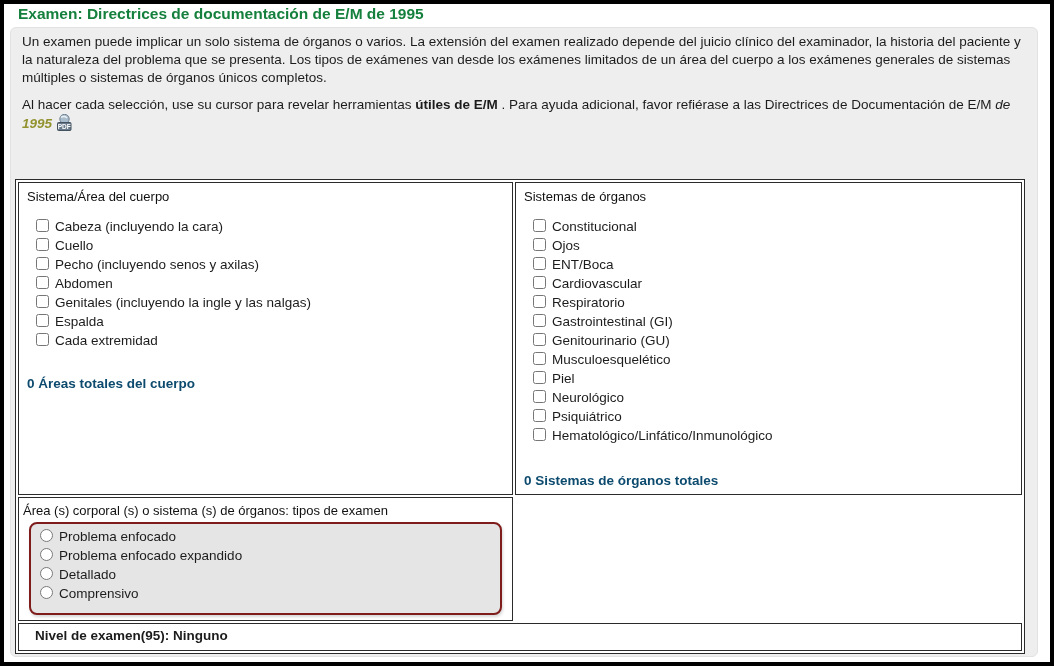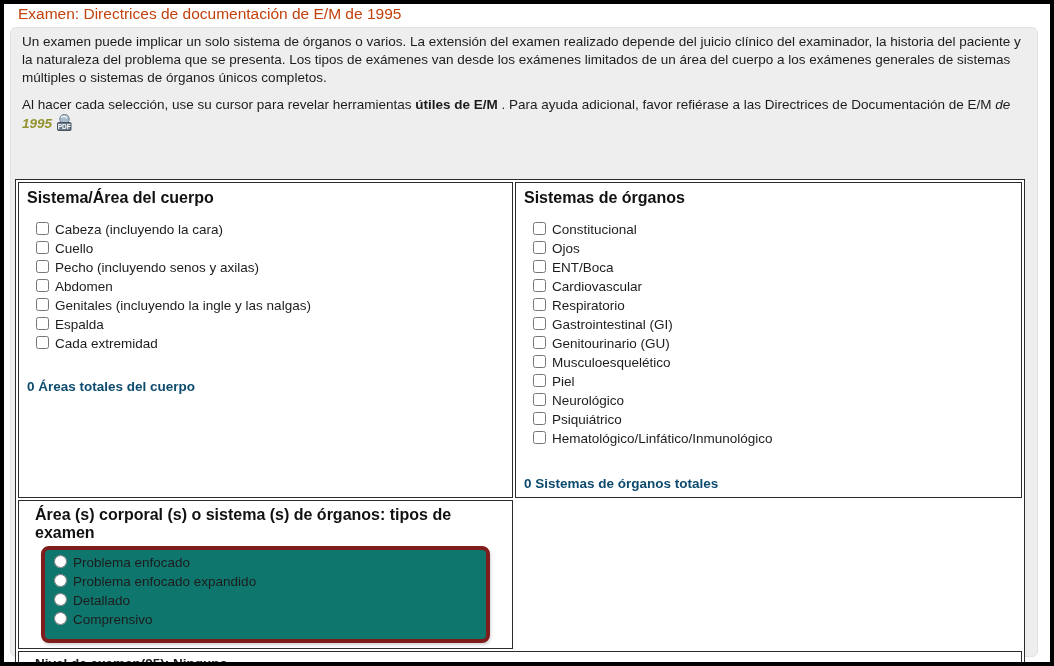"Examen: Directrices de documentación de" .page-title { color: #c2410c -> #15803d; font-weight: normal -> bold }
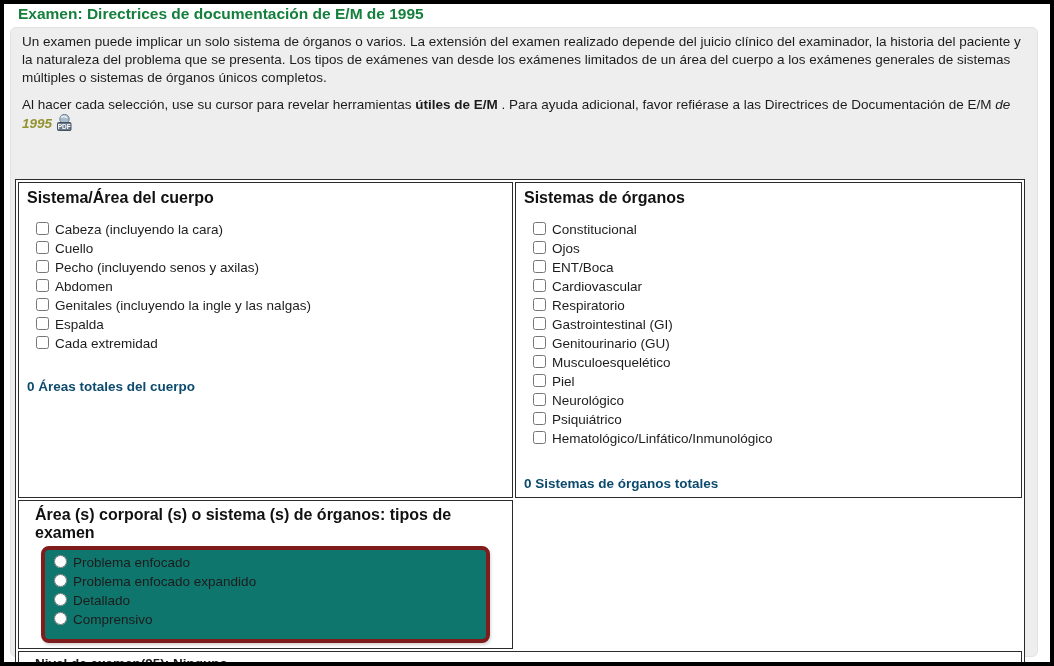"Sistema/Área del cuerpo" .cell-header { font-size: 16px -> 13px; font-weight: bold -> normal }
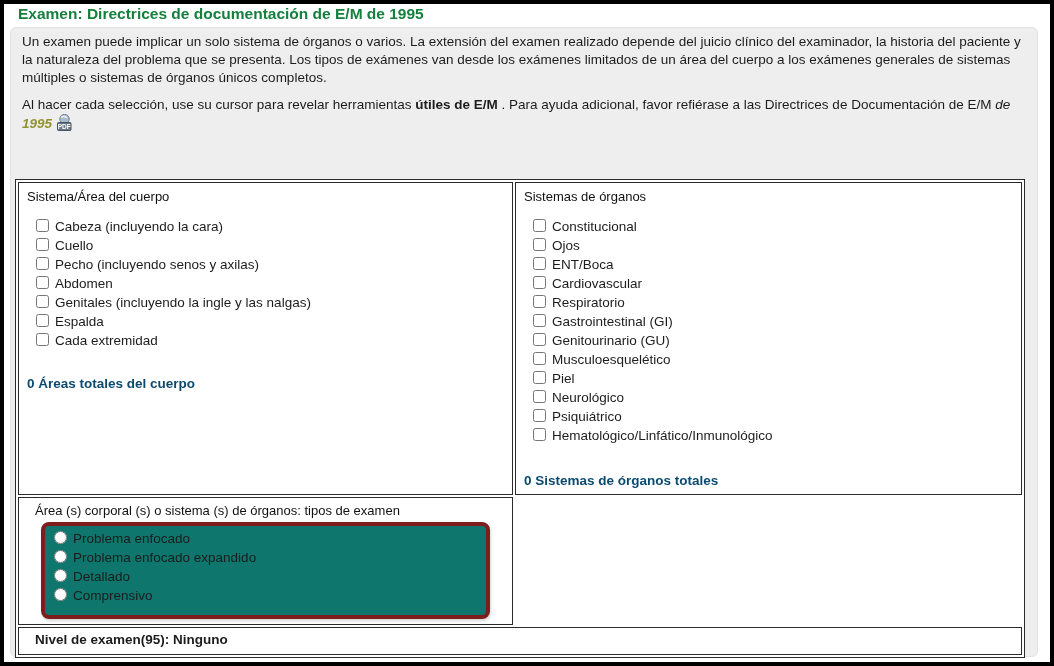"Área (s) corporal (s) o" td.exam-cell { padding: 5px 16px -> 5px 4px }
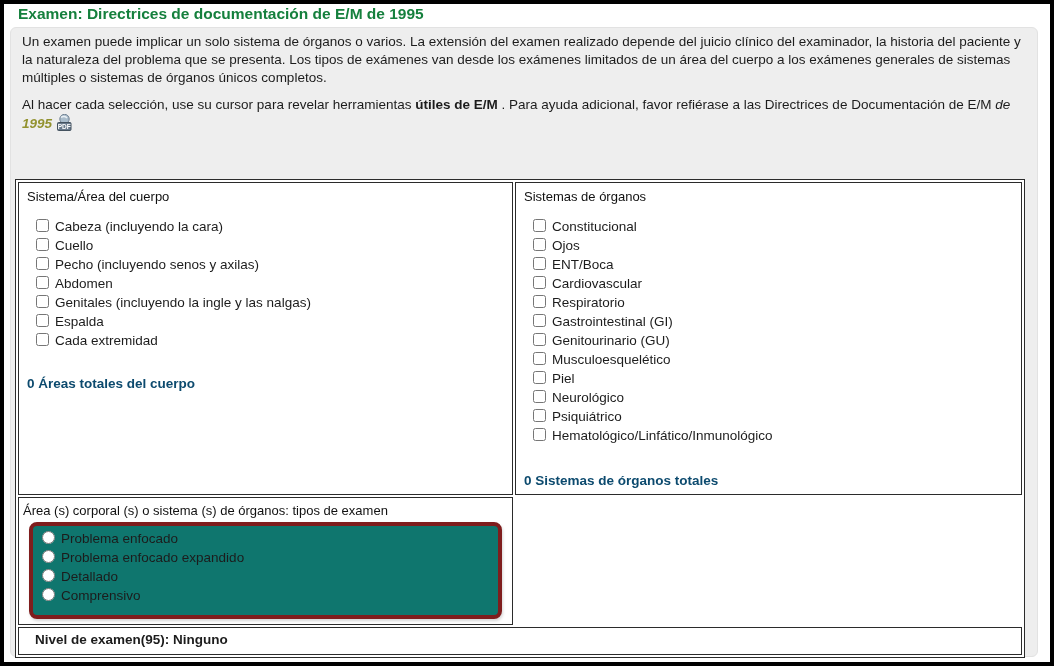"Problema enfocado" .radio-box { background: #0f766e -> #e5e5e5; border: 4px solid #7f1d1d -> 2px solid #7f1d1d }
